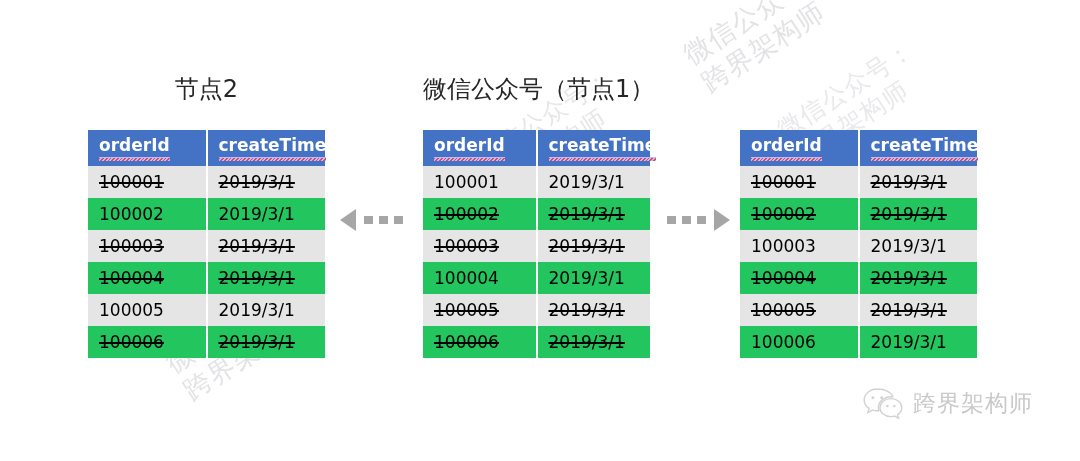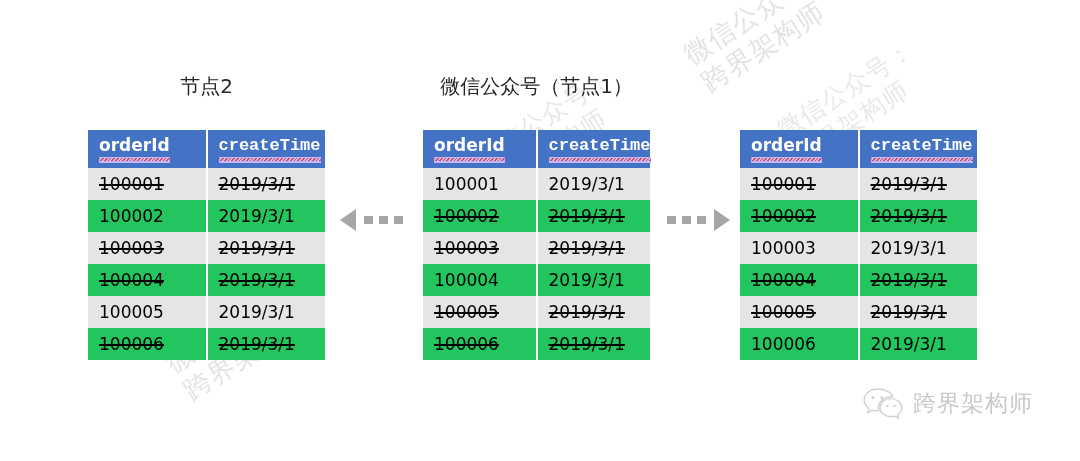"节点2" .panel-title { font-size: 20px -> 24px }
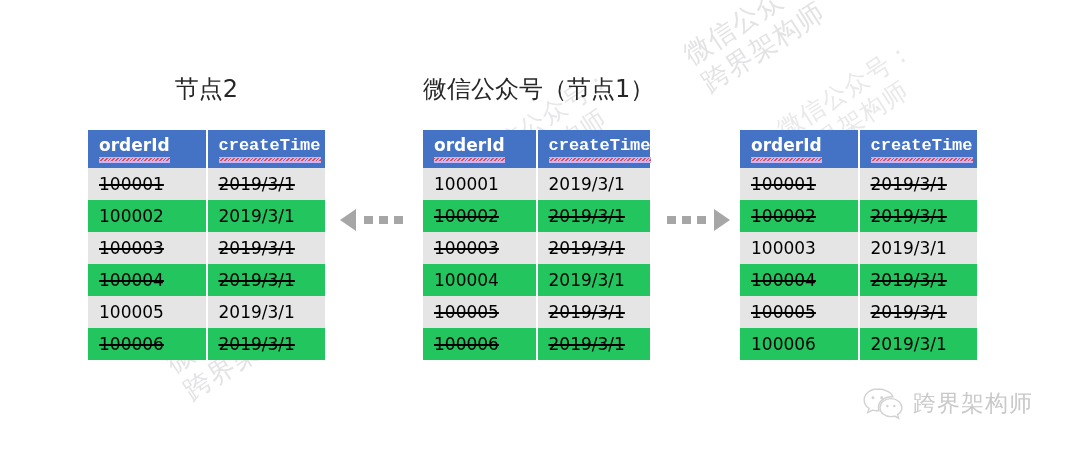"orderId" .hdr-text { border-bottom: 6px solid #c4b5fd -> 4px solid #c4b5fd }
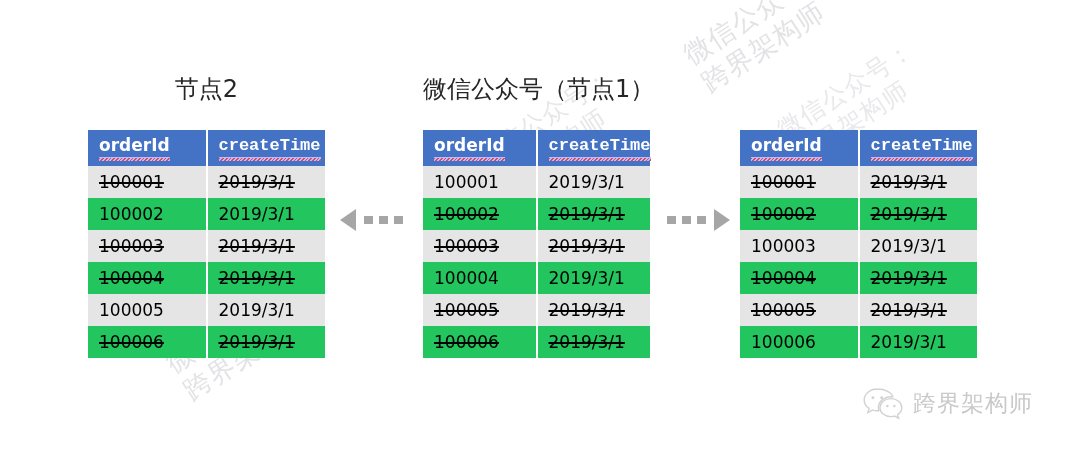"createTime" .grid-table th:last-child { font-family: Liberation Mono, monospace -> none }
